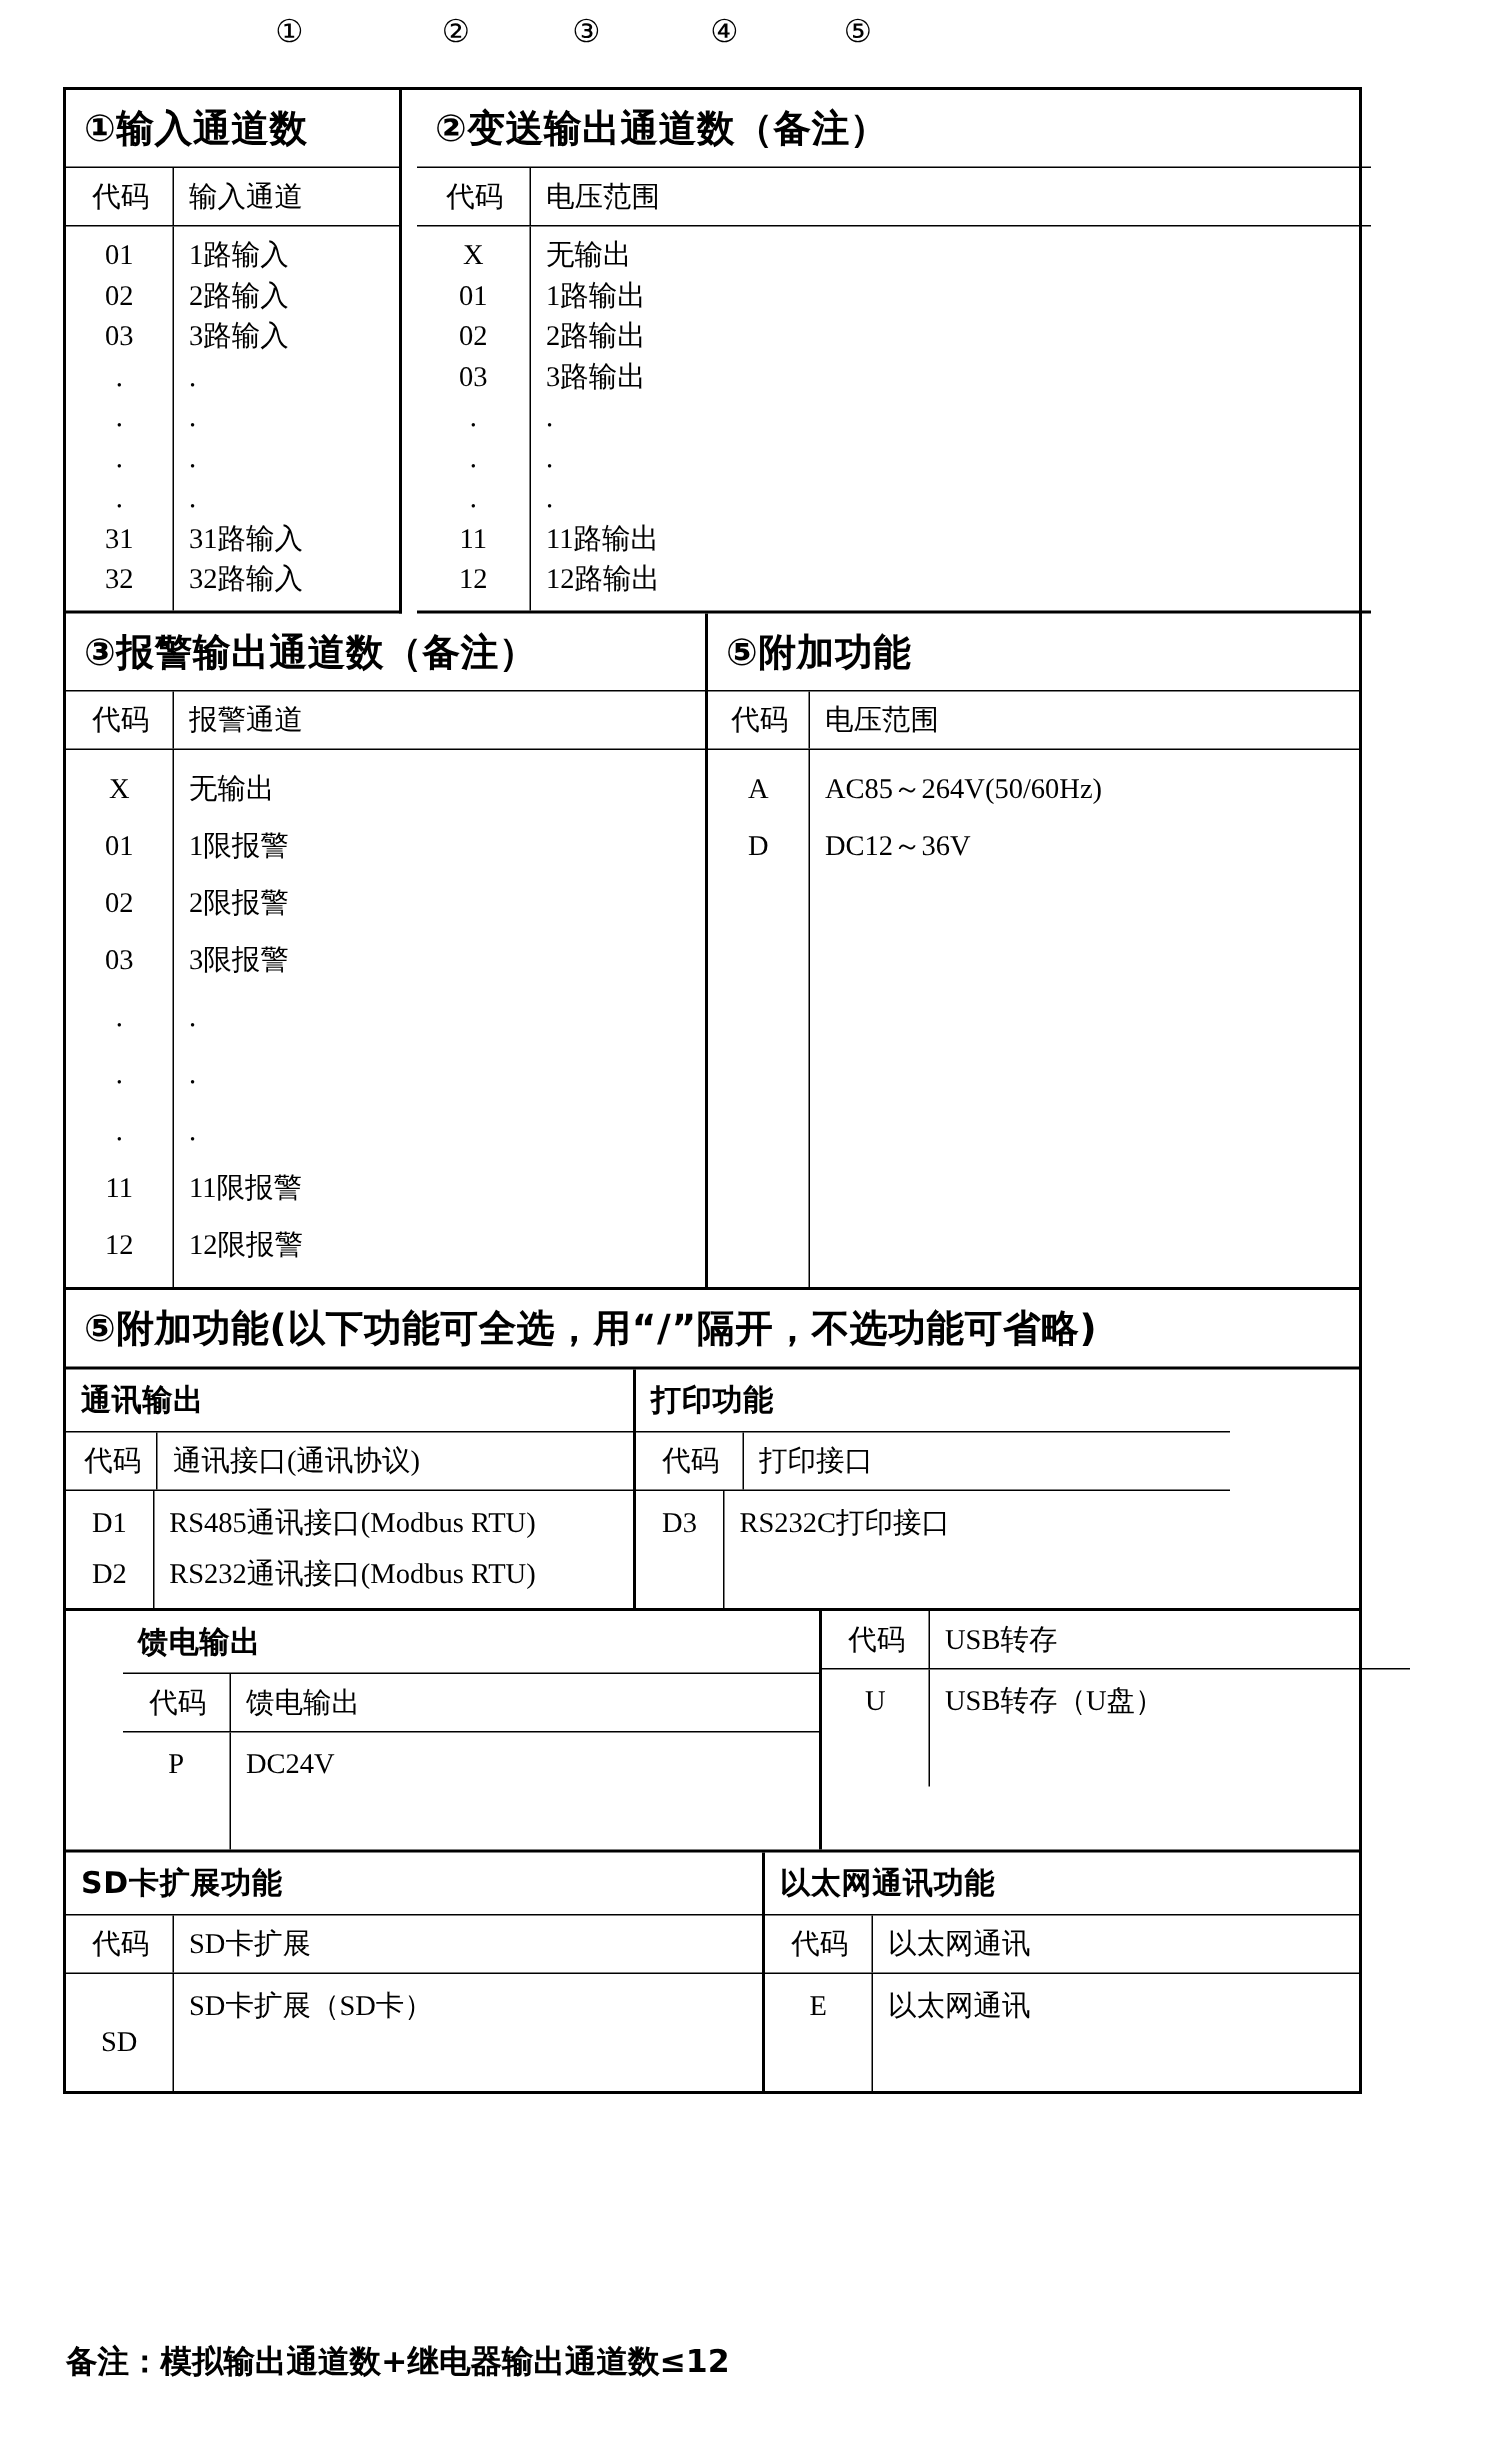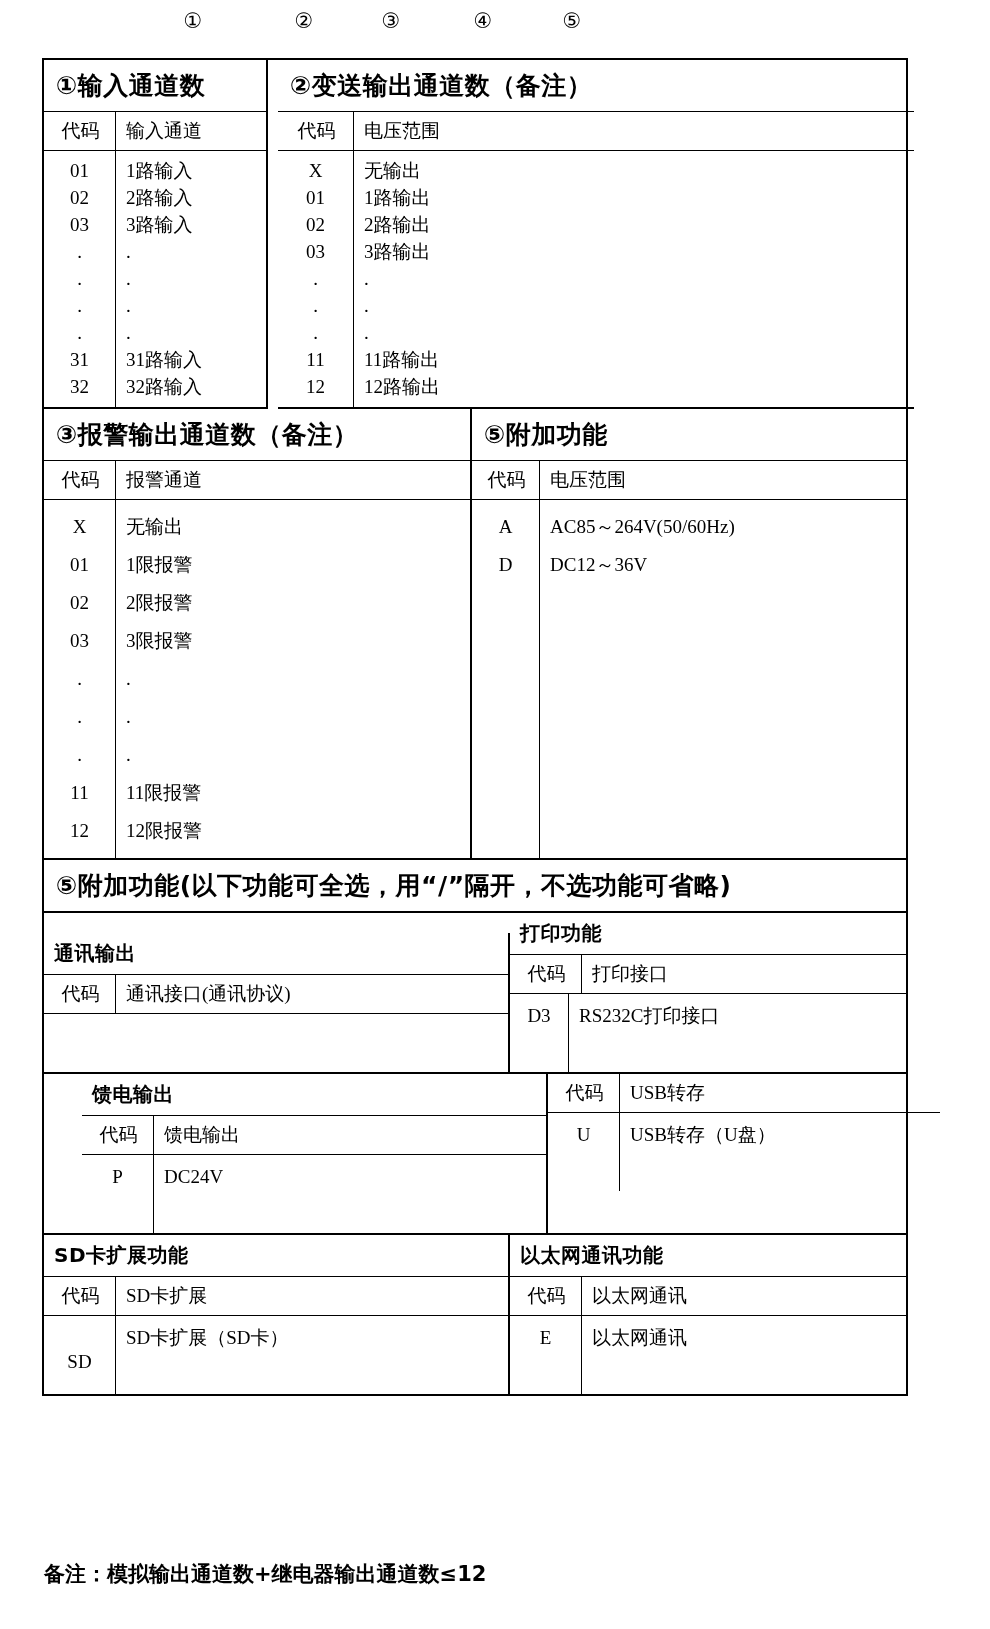"通讯输出" div.cell { margin-top: 20px -> none; width: 466px -> 380px }
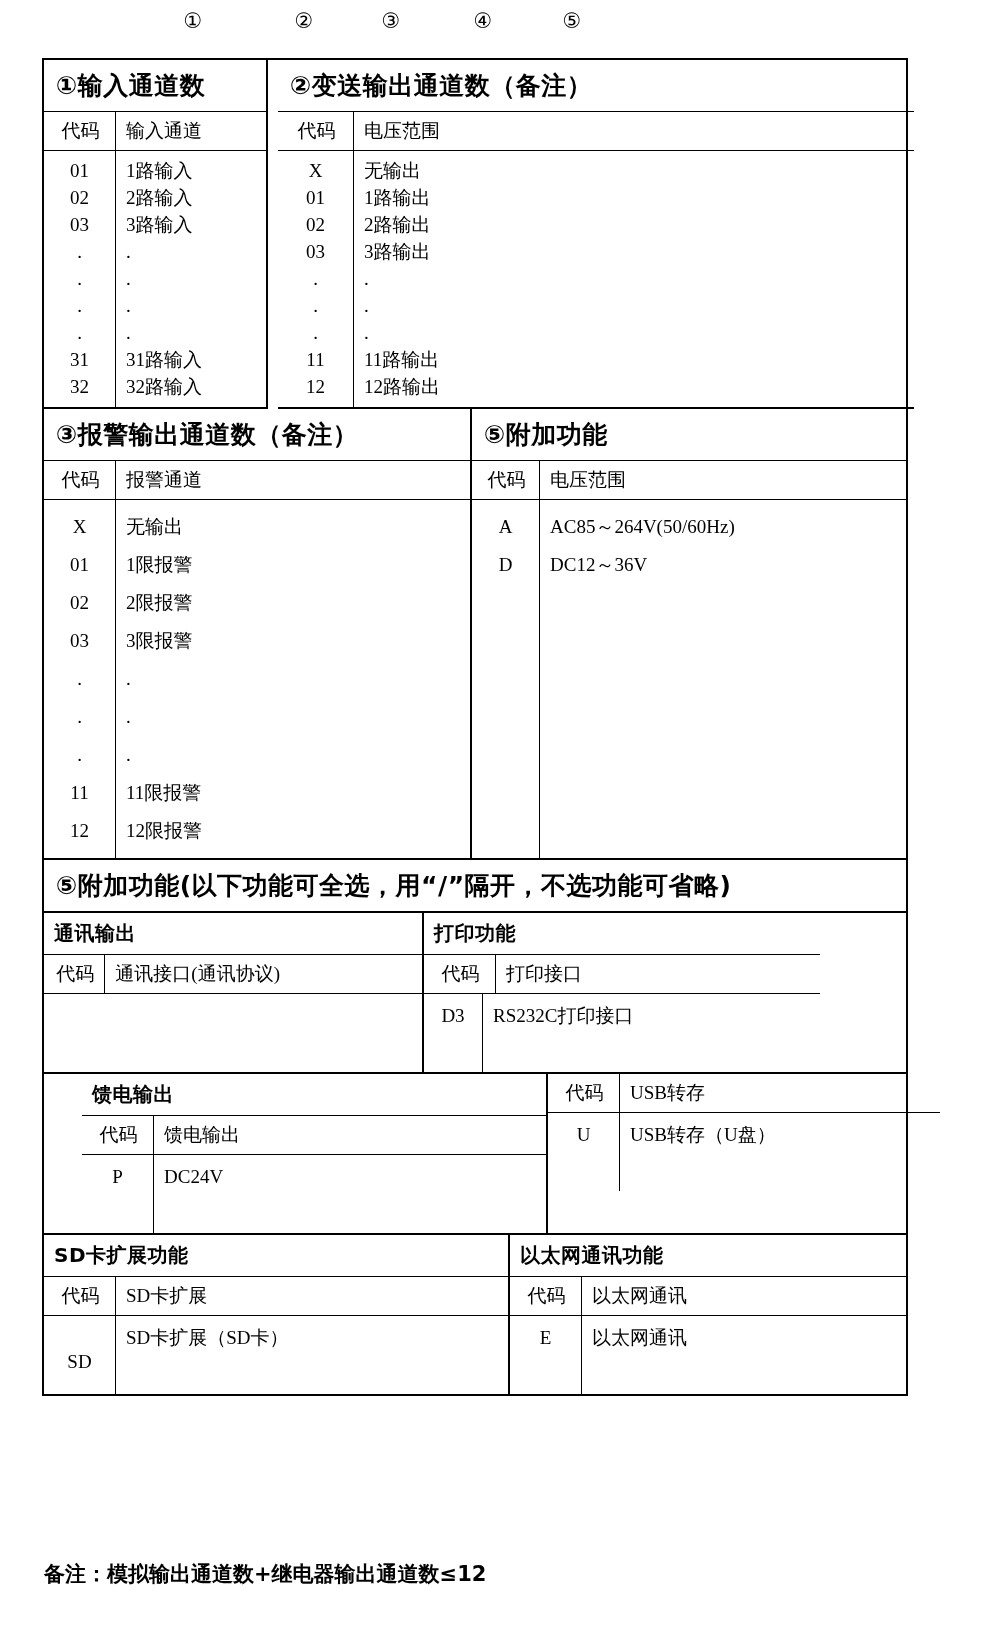"D1" div.subgrid { html: none -> <div> <div> <div>D1</div> <div>D2</div> </div> <div> <div>RS485通讯接口(Modbus RTU)</div> <div>RS232通讯接口(Modbus RTU)</div> </div> </div> }
